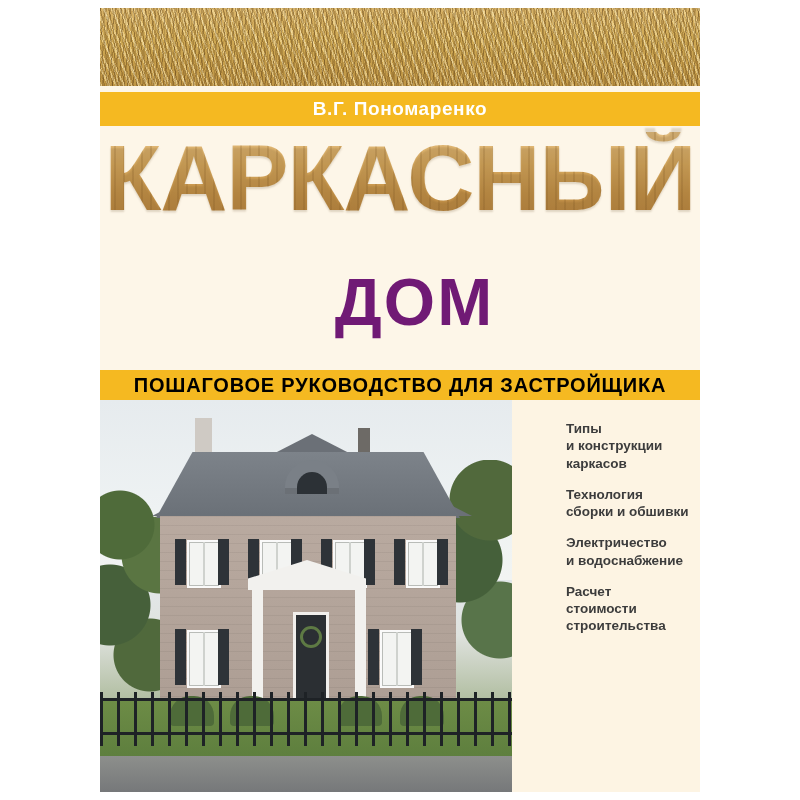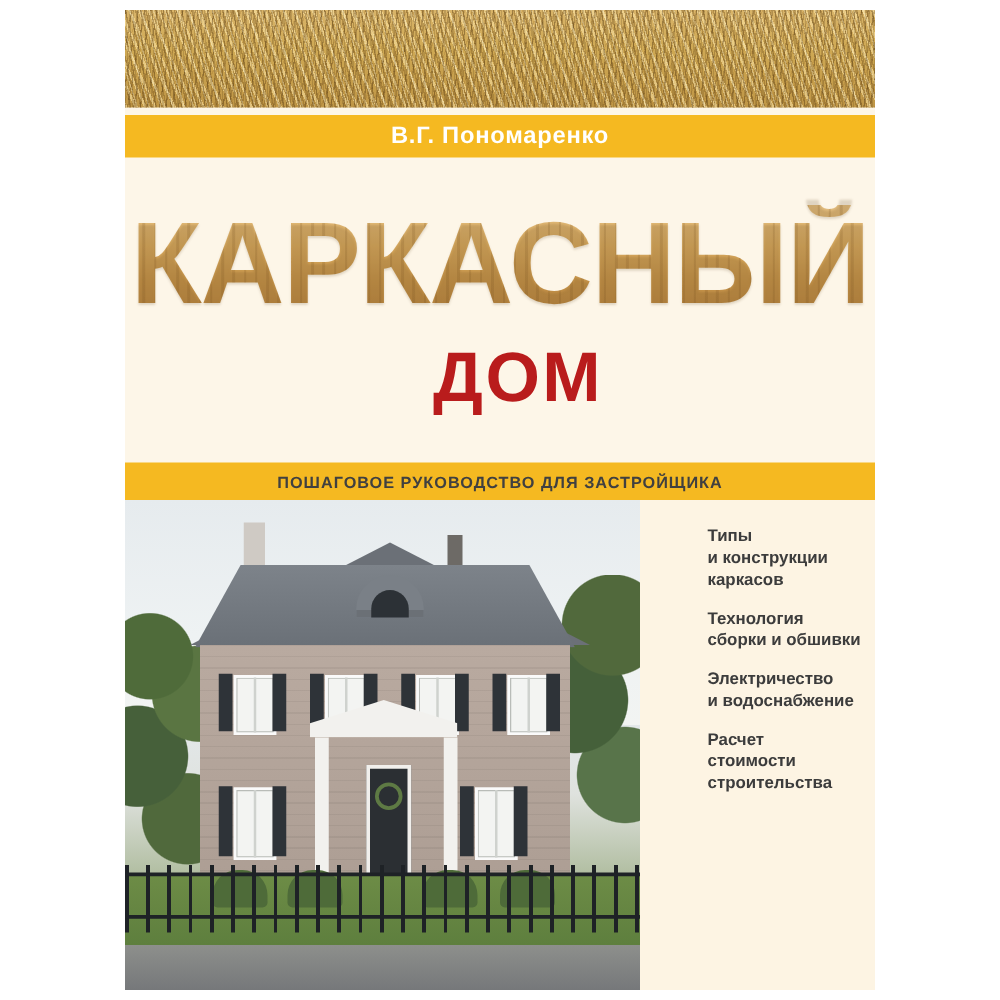"КАРКАСНЫЙ" .title-wood { align-items: flex-end -> flex-start }
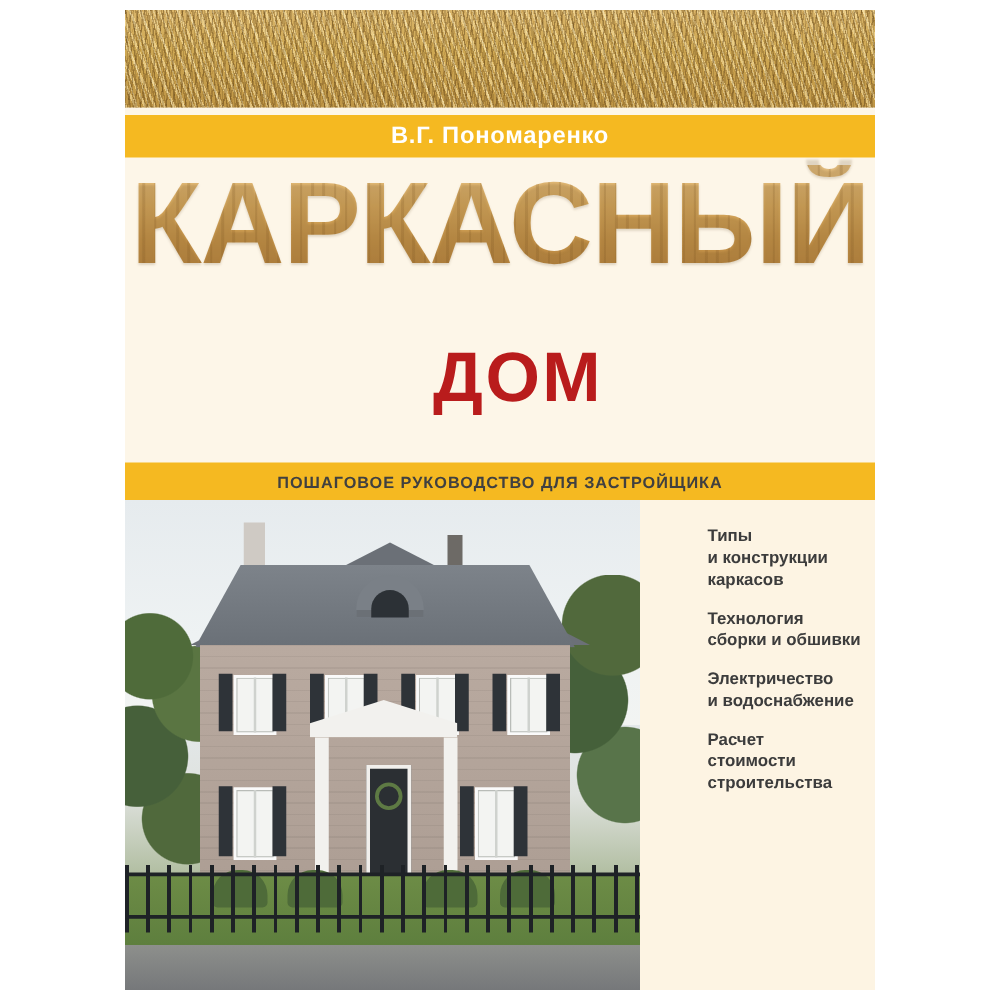"ДОМ" .title-two .dom-text { color: #b91c1c -> #701a75; font-size: 56px -> 66px }
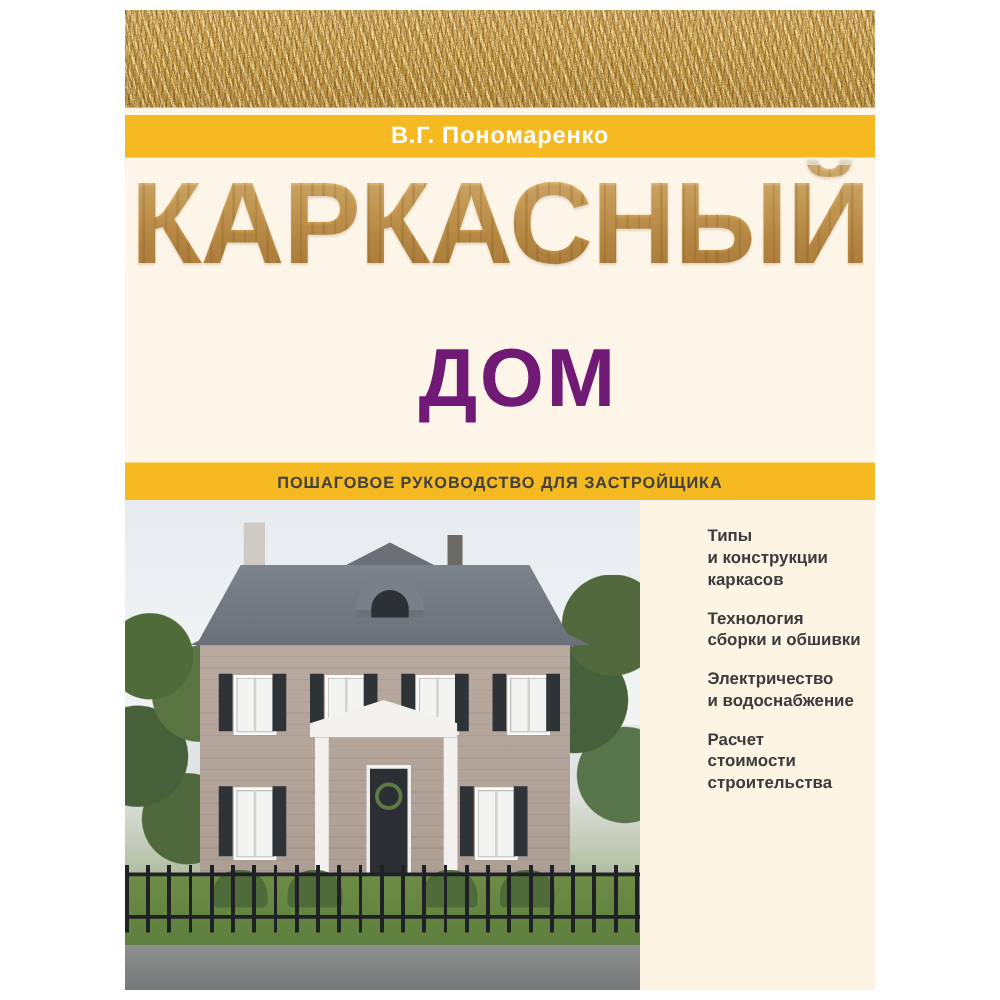"ПОШАГОВОЕ РУКОВОДСТВО ДЛЯ ЗАСТРОЙЩИКА" .subtitle-bar .subtitle-text { color: #404040 -> #000000; font-size: 13px -> 20px }
